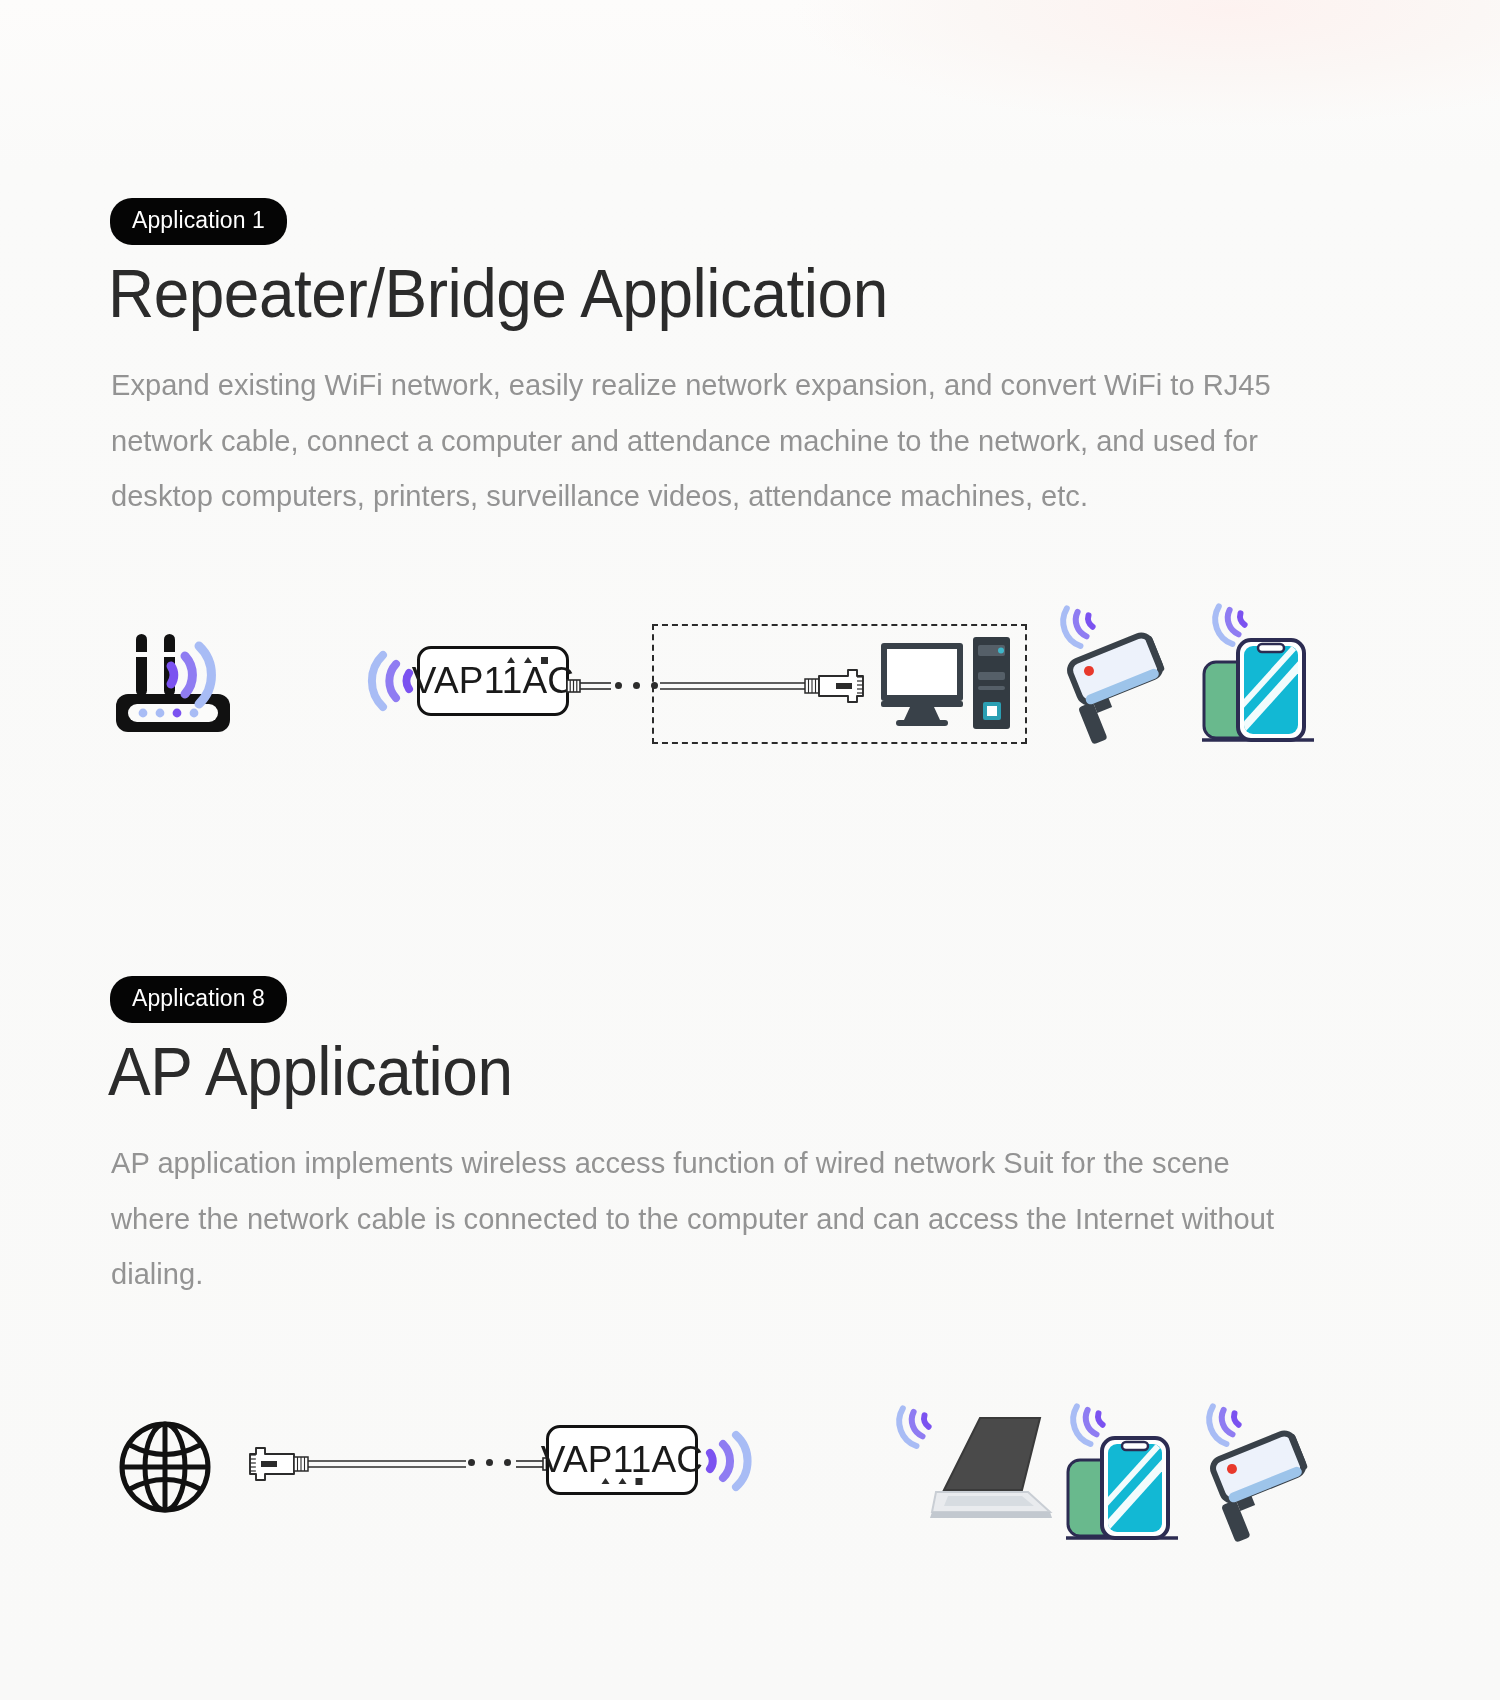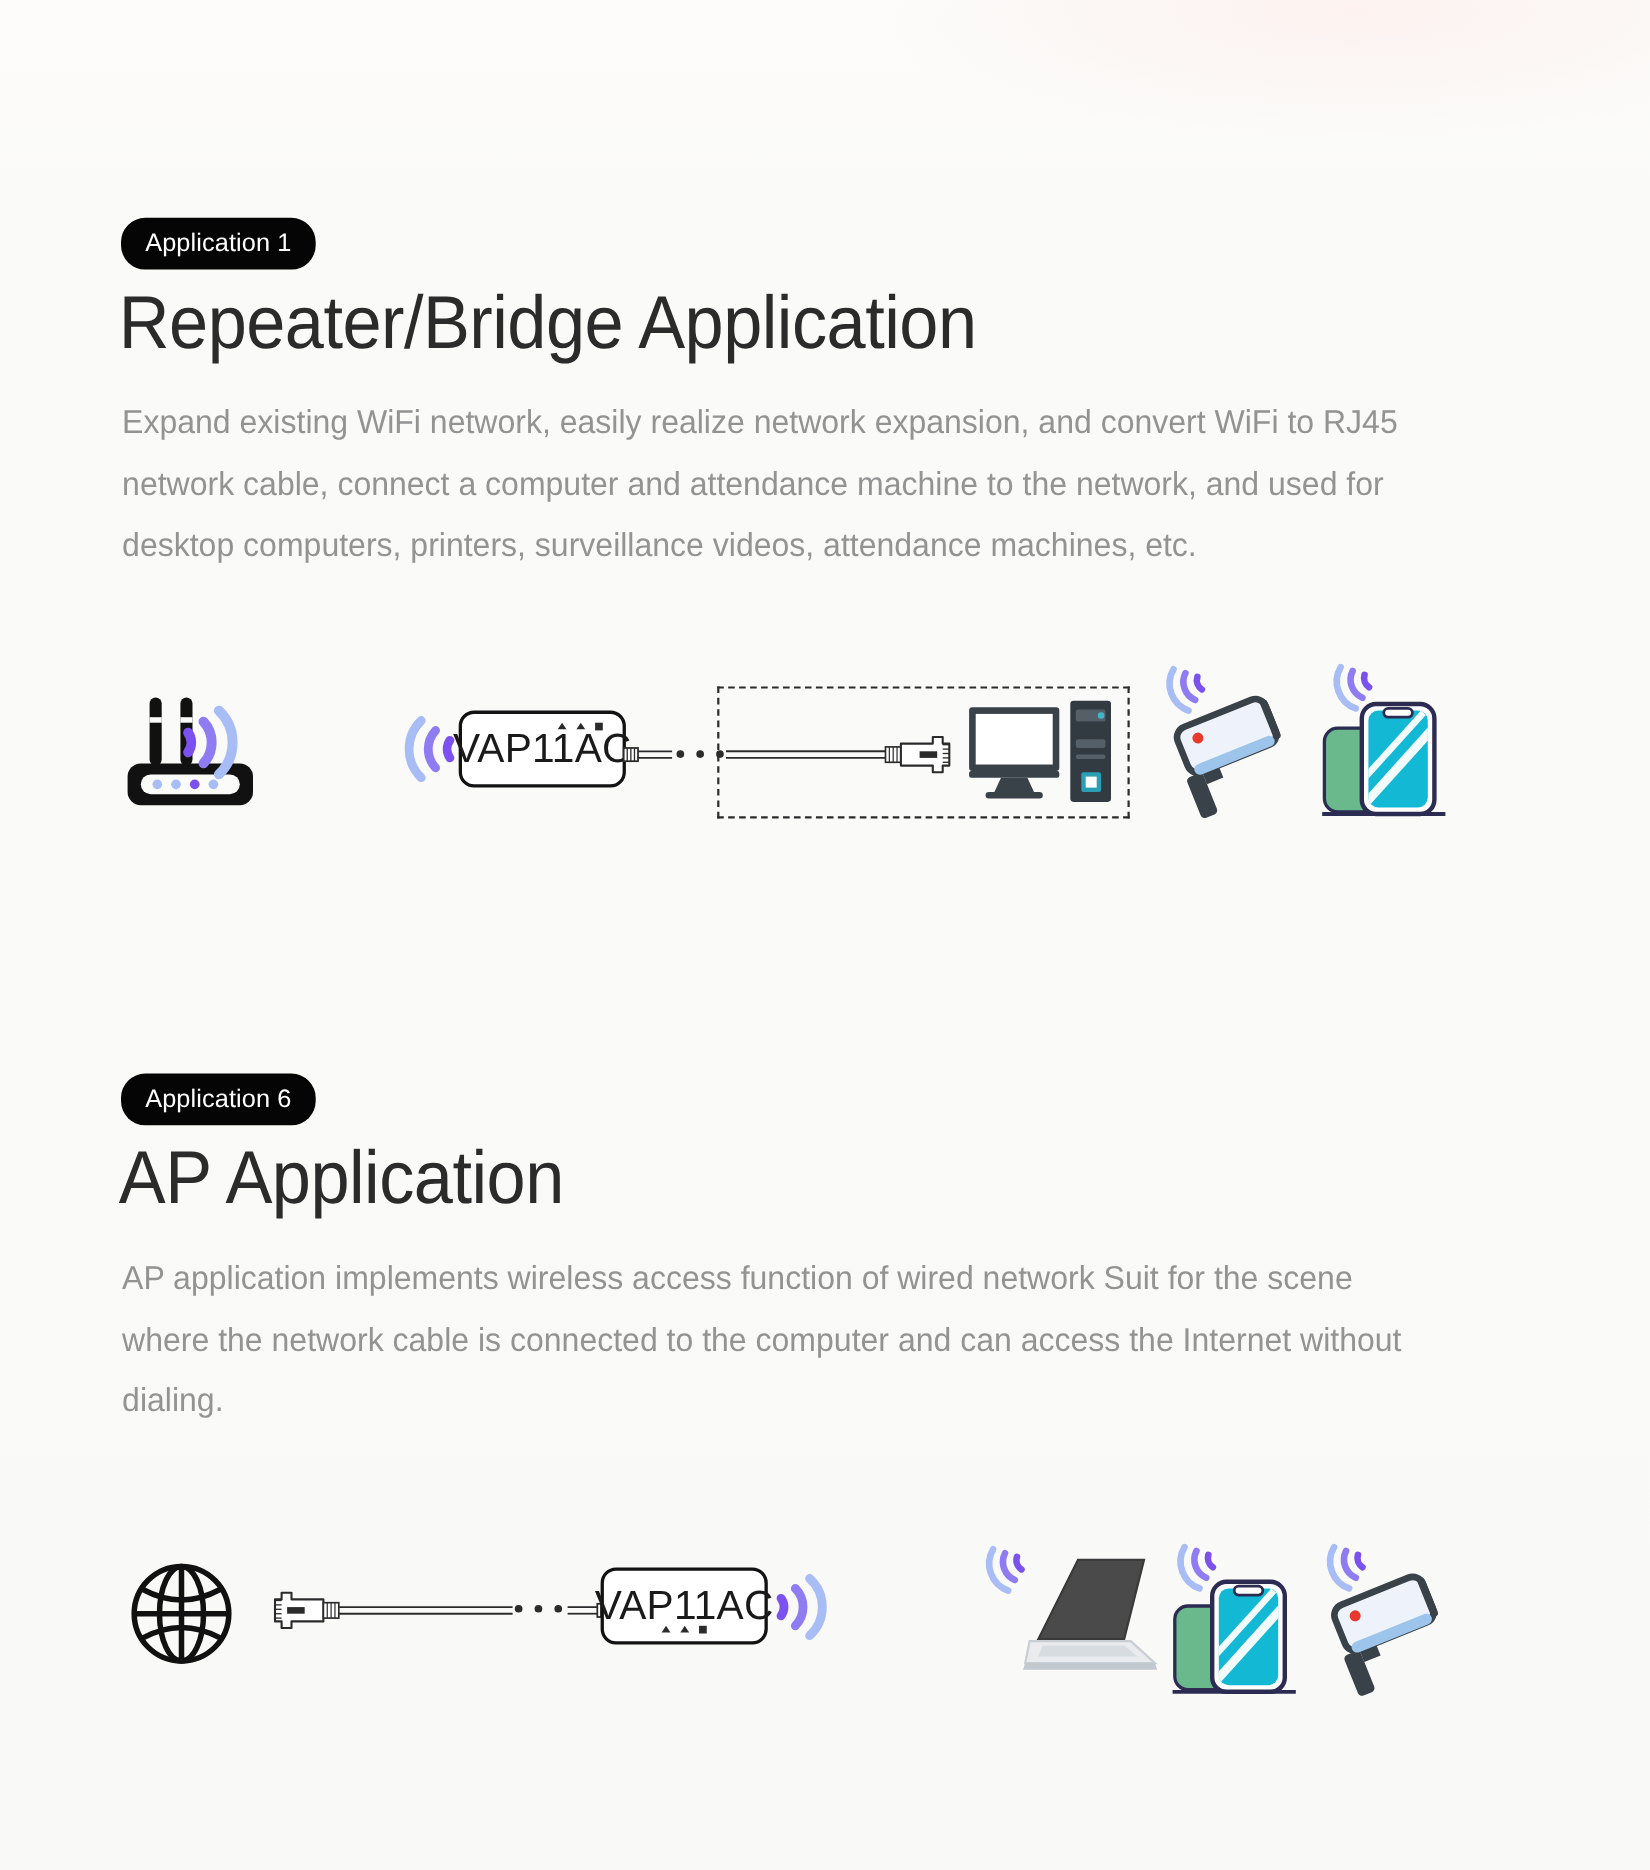"Application 6" span.badge { text: 6 -> 8 }
